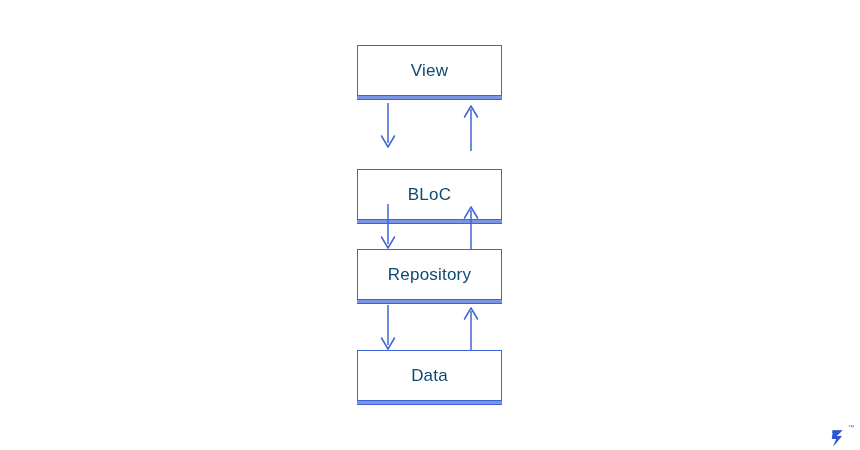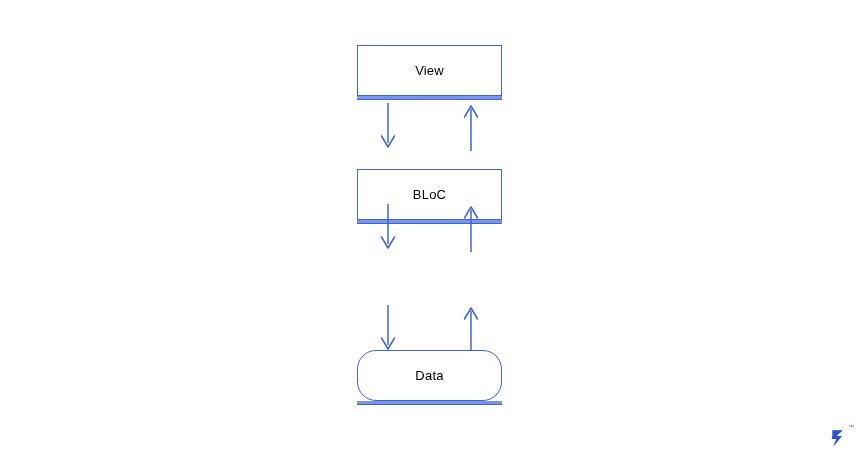"View" .layer-label { color: #000000 -> #0c4a6e; font-size: 13px -> 17px }
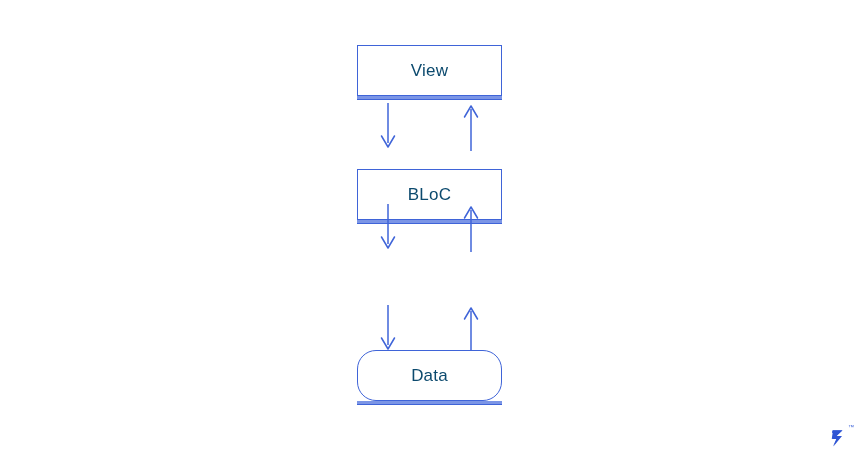"Repository" div.layer-box { html: none -> <div> <span>Repository</span> </div> }
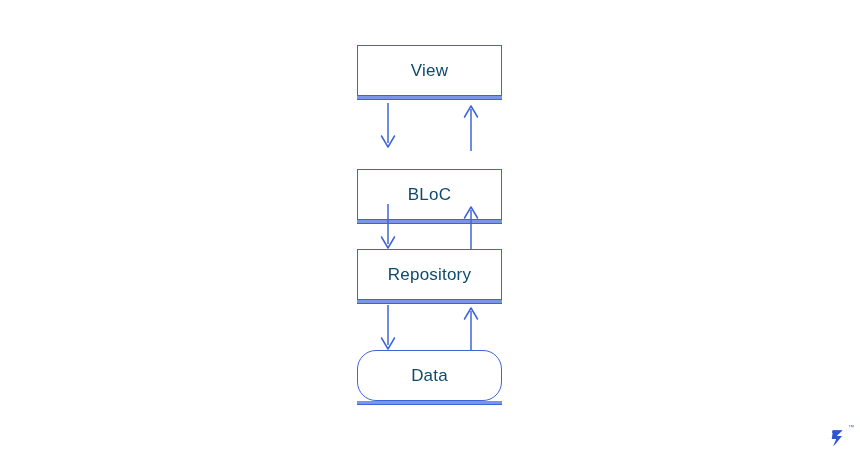"Data" #box-data { border-radius: 19px -> none }
